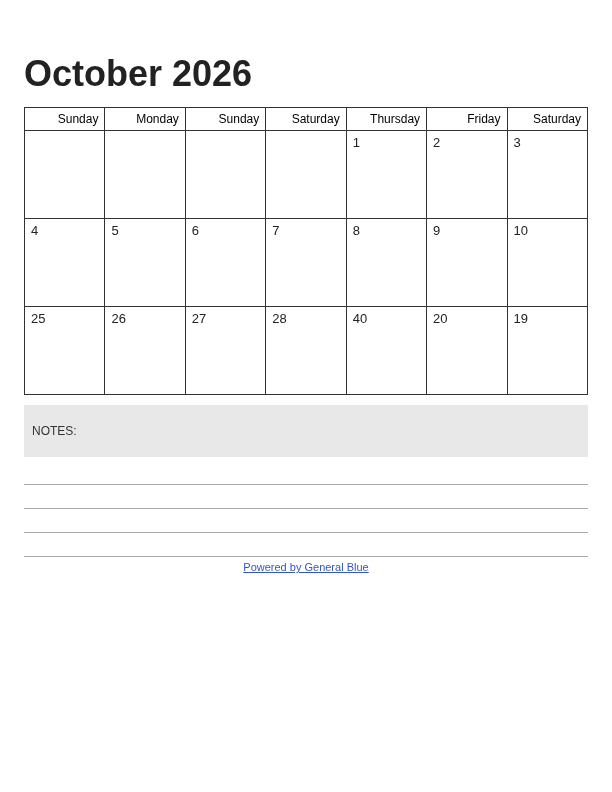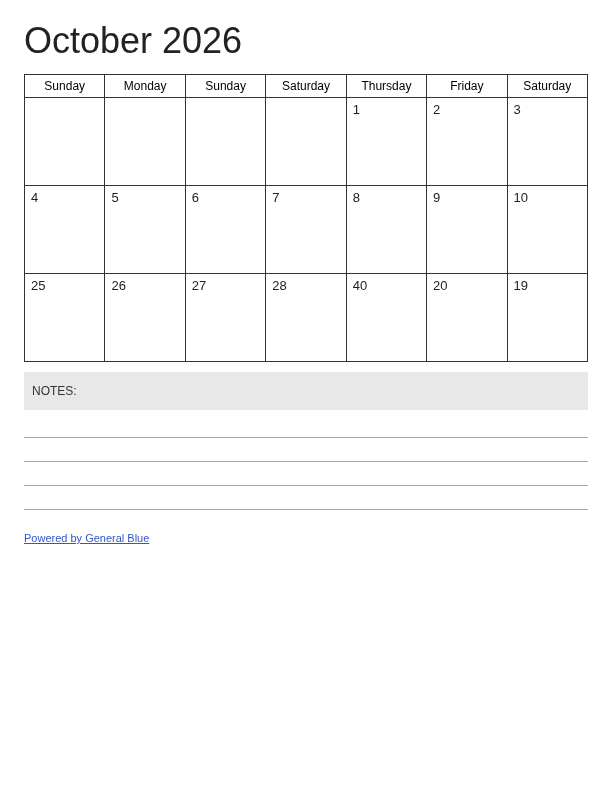"October 2026" #title { font-weight: normal -> bold; margin-top: none -> 33px }
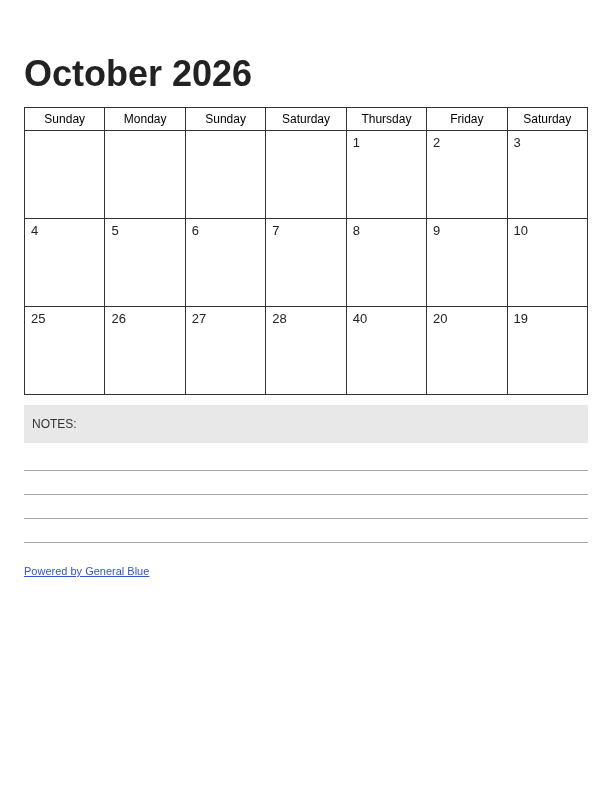"Sunday" #calendar-table th { text-align: center -> right }
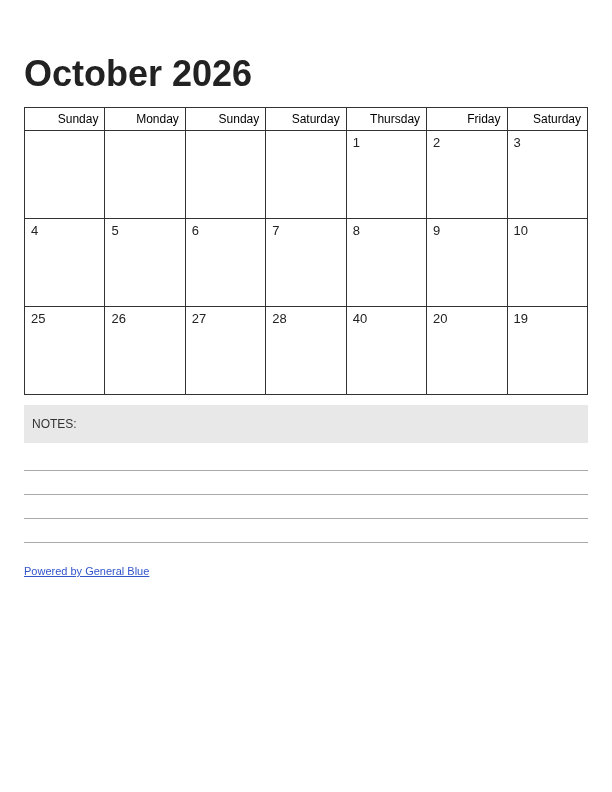"NOTES:" #notes-label { padding: 12px 8px -> 19px 8px }
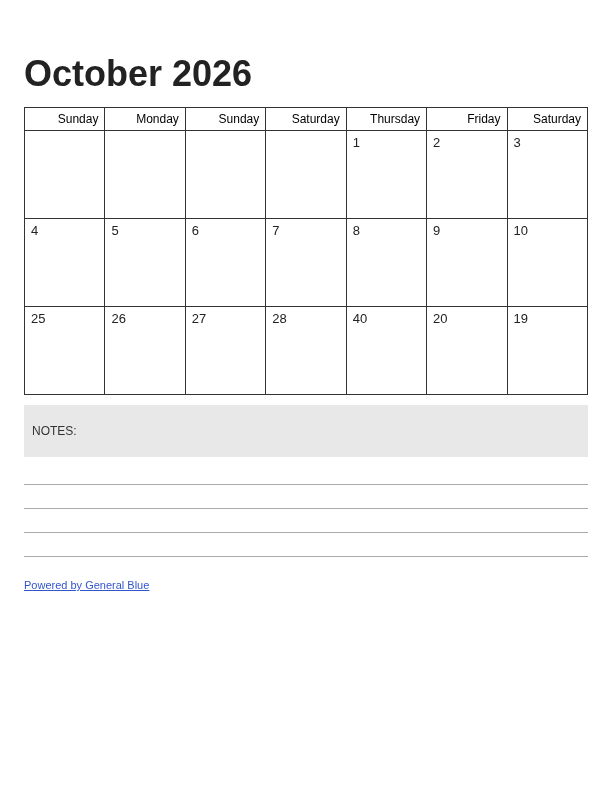"Powered by General Blue" #powered-by { margin-top: 22px -> 4px; text-align: left -> center }
